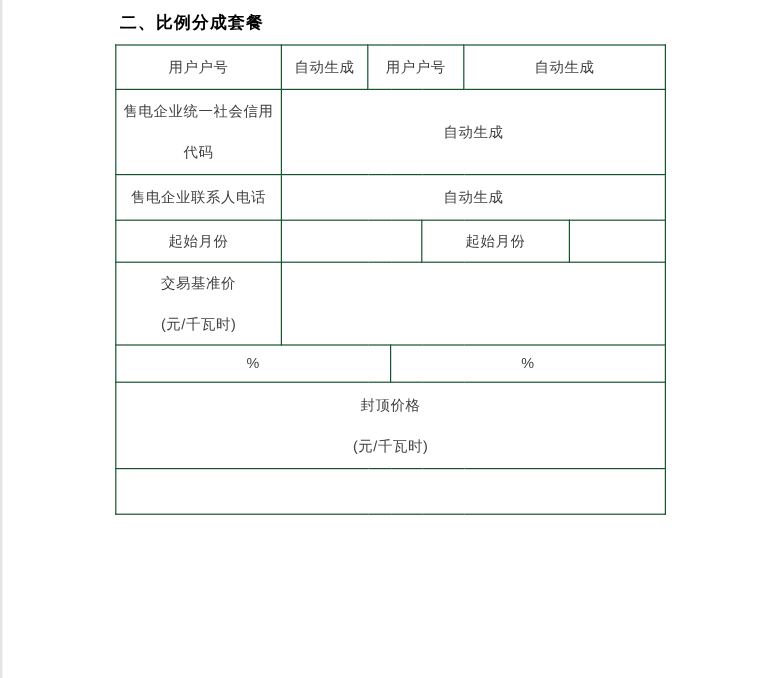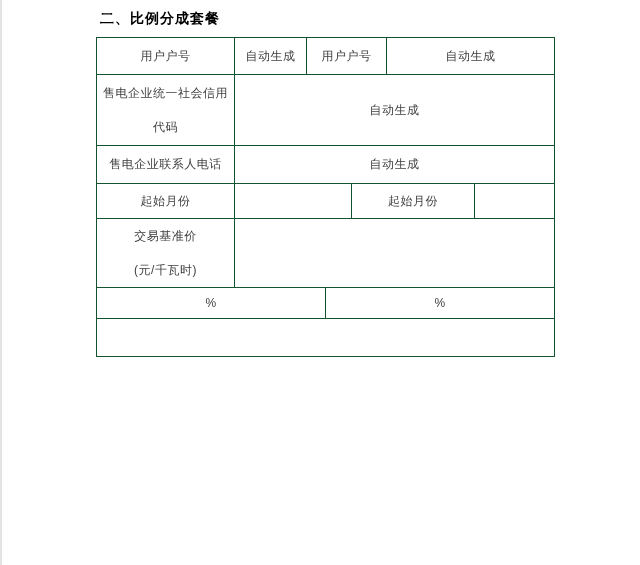"封顶价格" tr.r9 { html: none -> <tr> <td> <div> <div>封顶价格</div> <div>(元/千瓦时)</div> </div> </td> </tr> }
